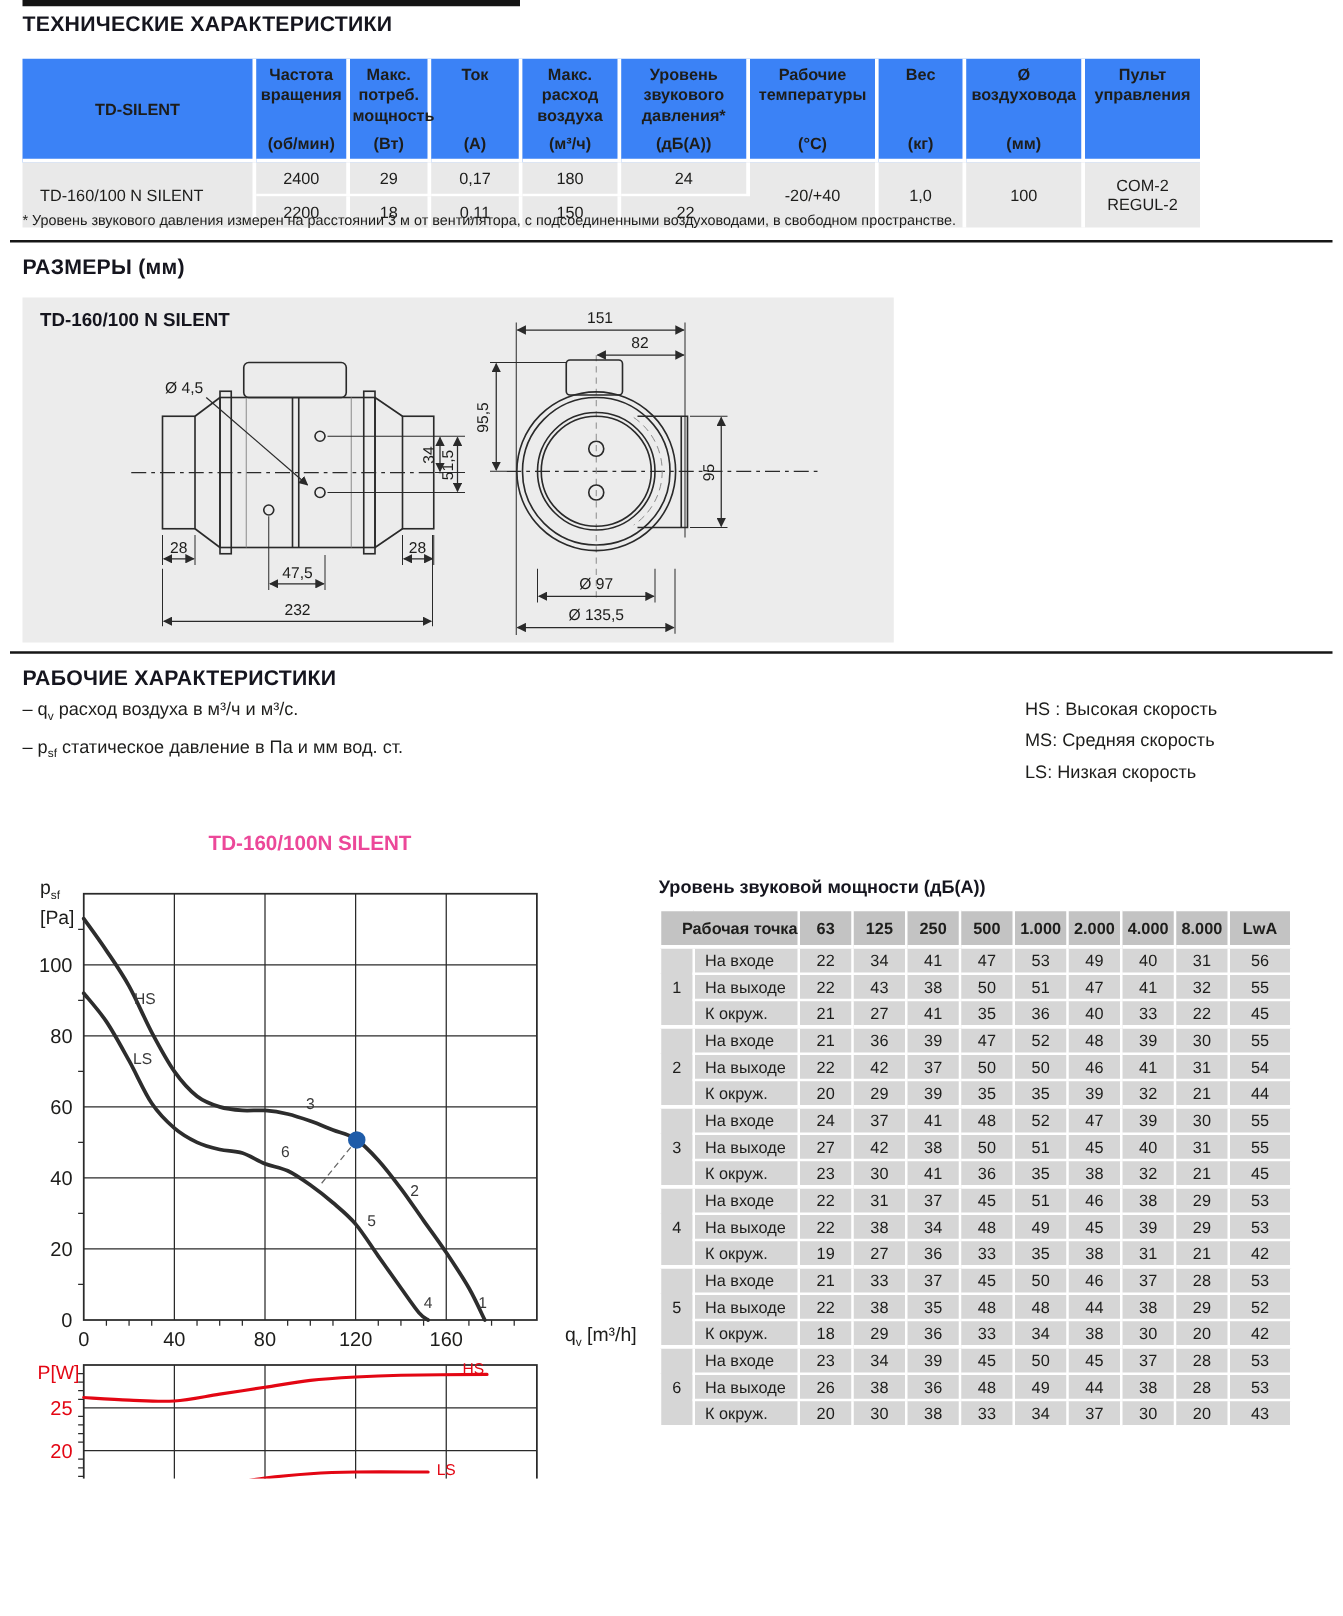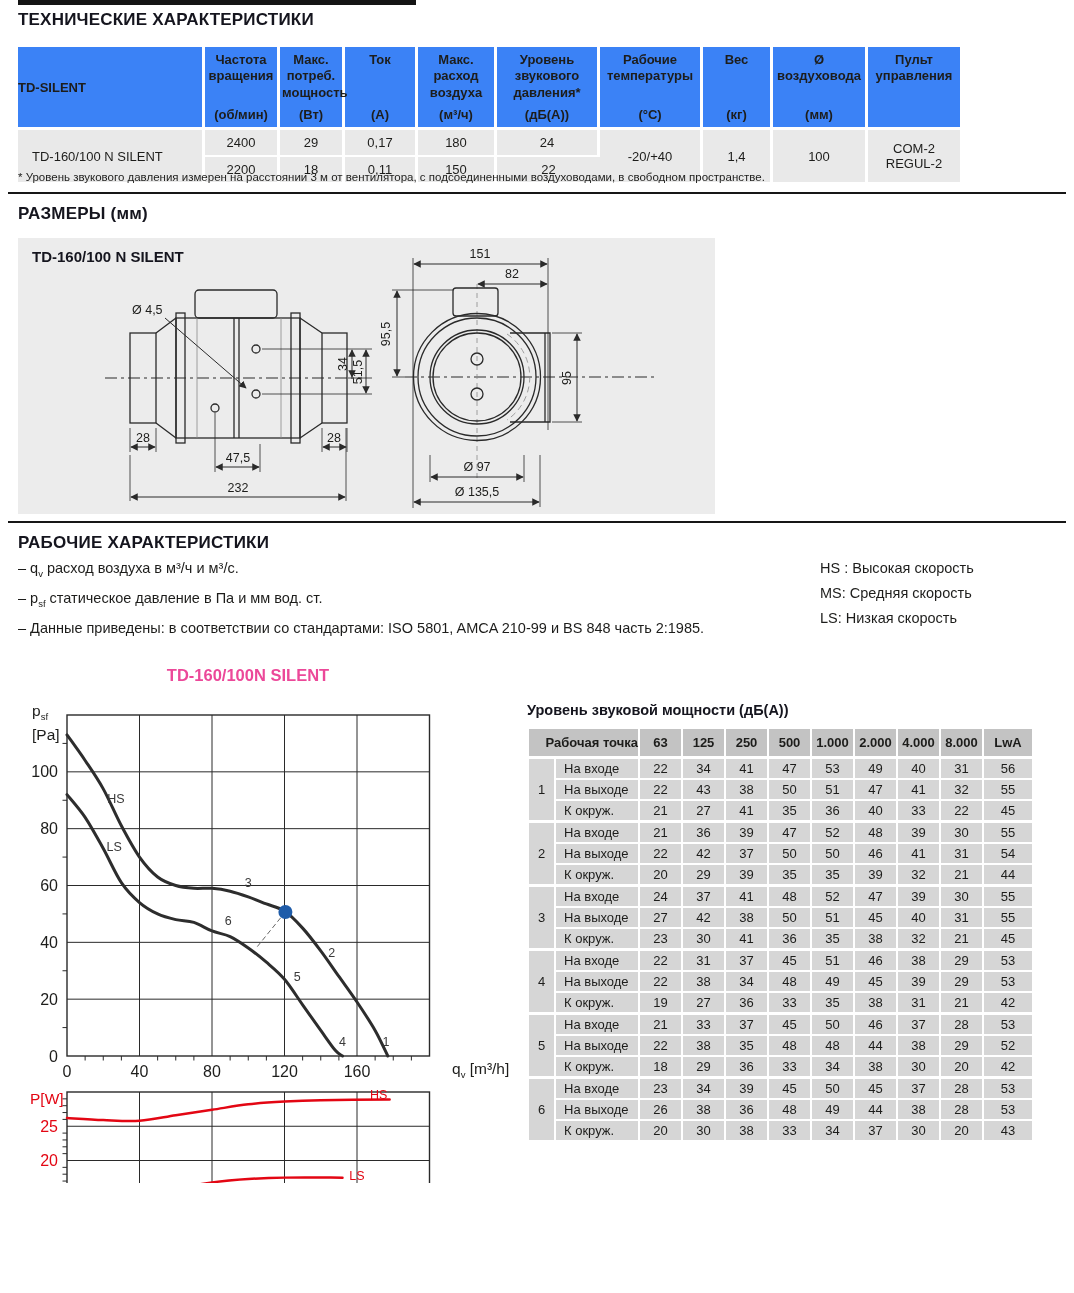"TD-SILENT" table.spec th.mh { text-align: left -> center }
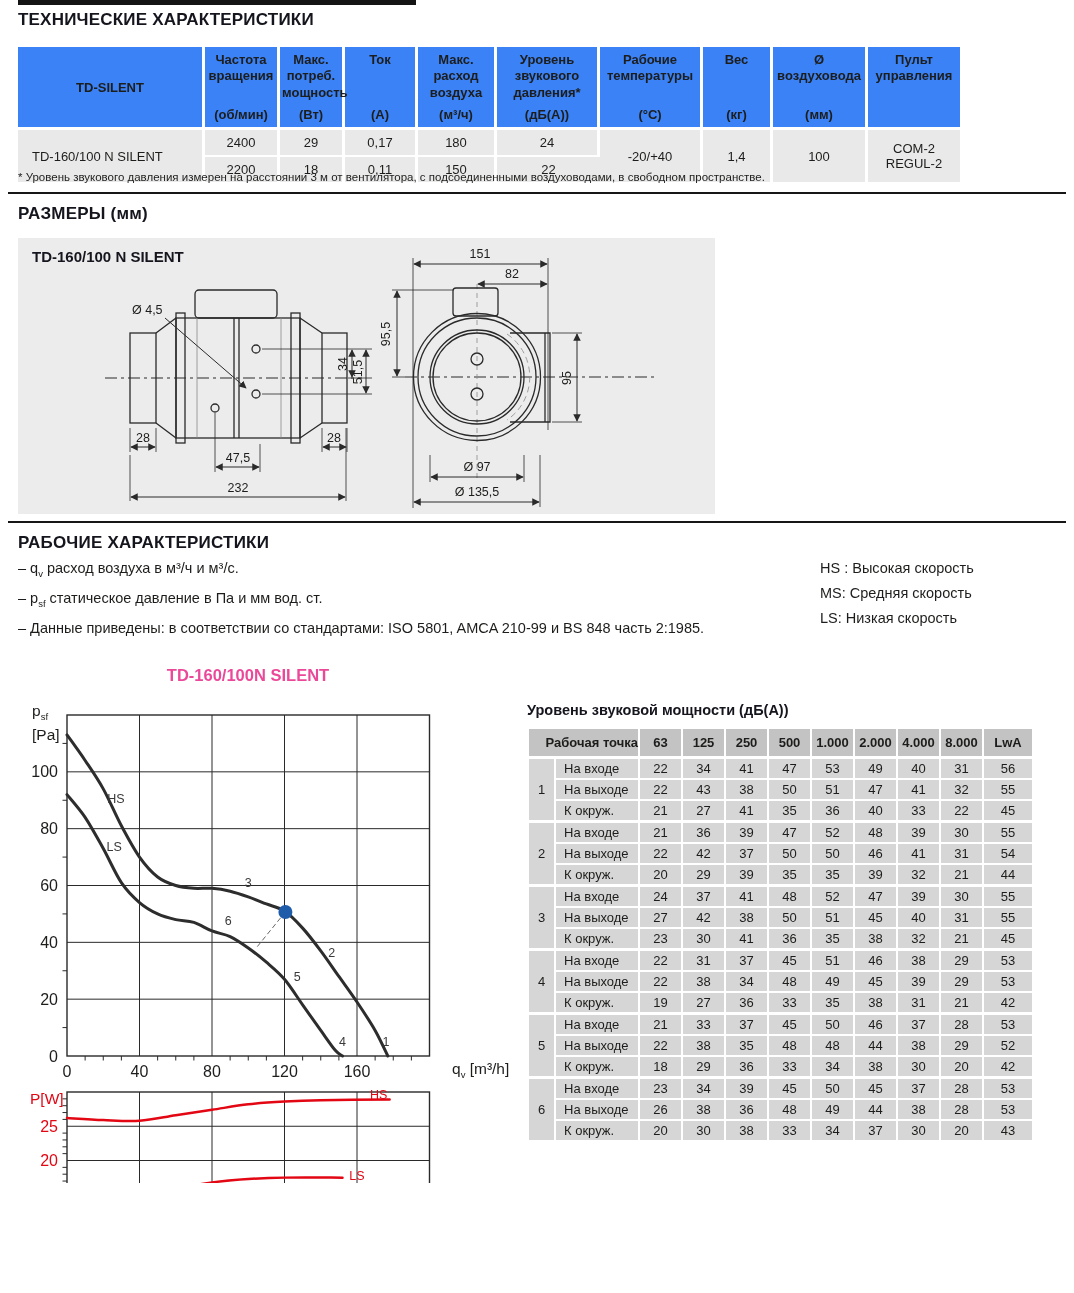"1,4" td { text: 1,4 -> 1,0 }
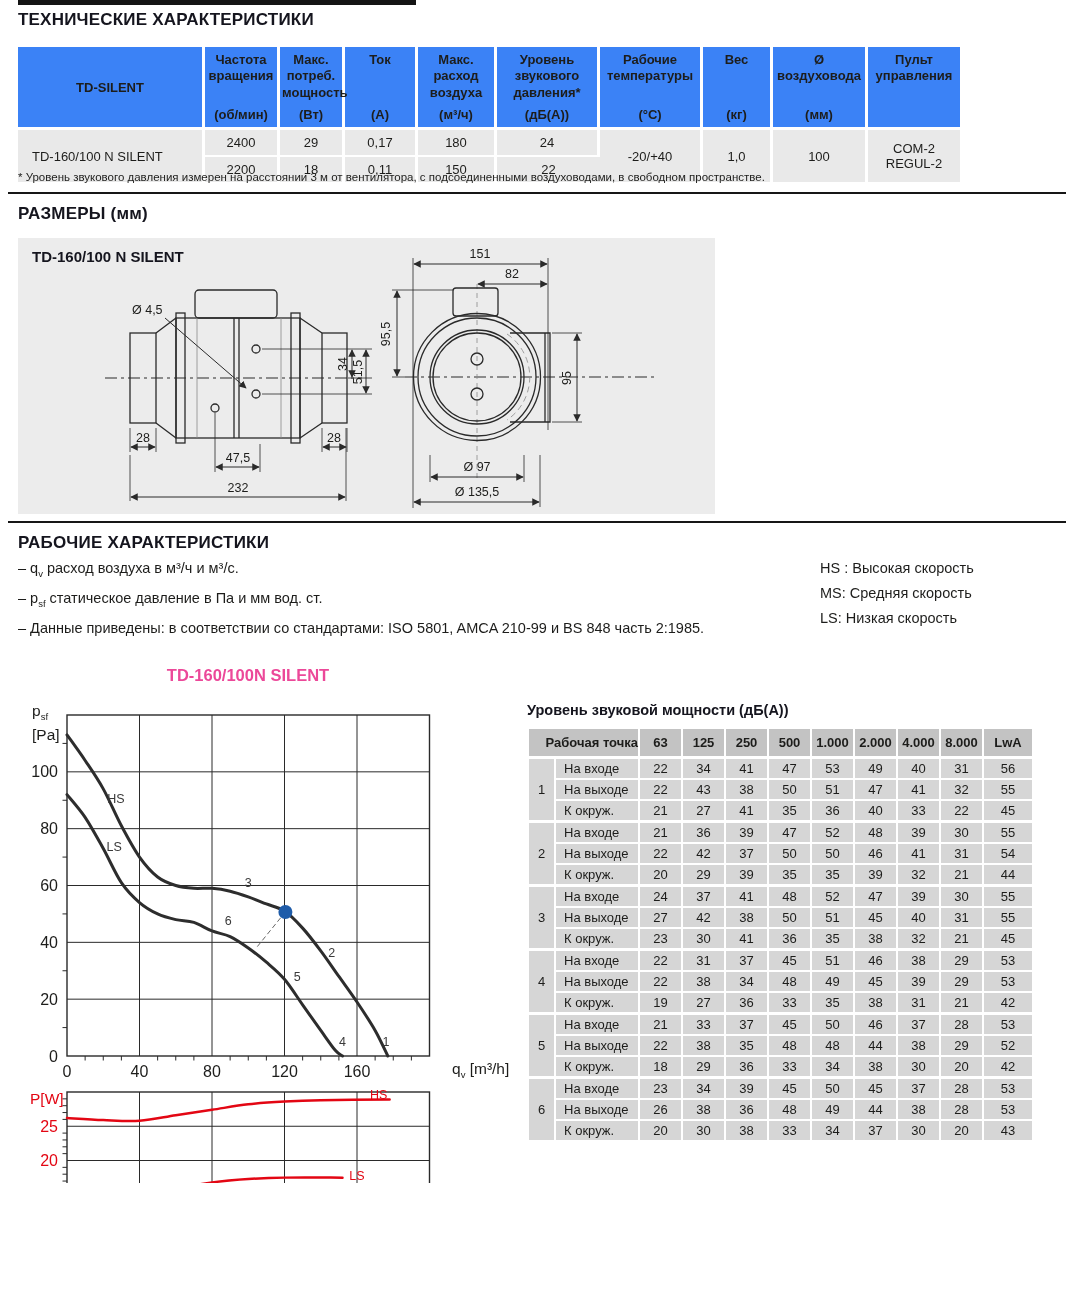"– Данные приведены: в соответствии" div { html: <div><span>– Данные приведены: в соответствии со стандартами: ISO 5801, AMCA 210-99 и BS 848 часть 2:1985.</span></div> -> none }
